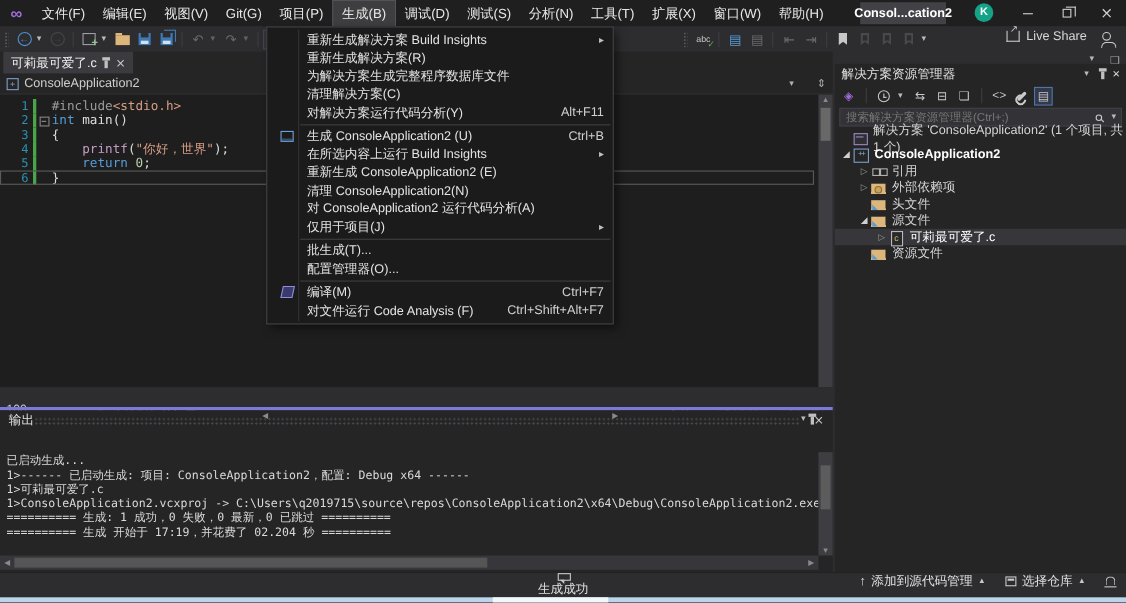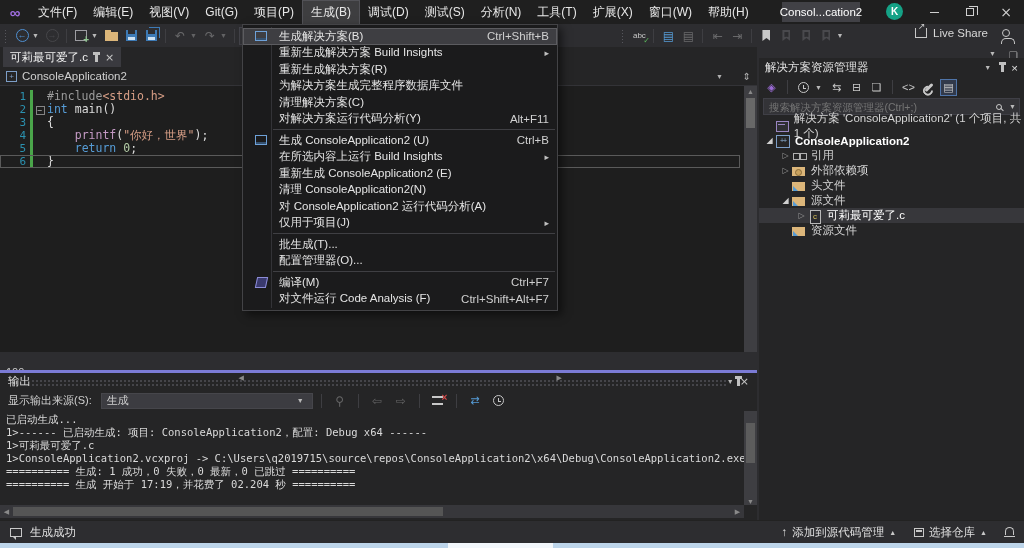"Consol...cation2" .title-box { font-weight: normal -> bold }
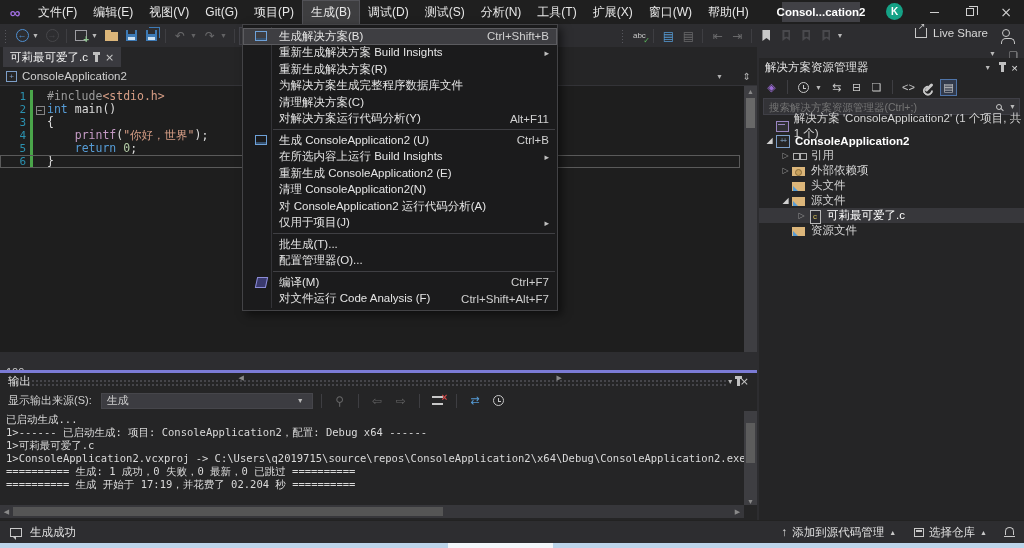"生成解决方案(B)" div.menu-item { html: <div> <span></span> <span>生成解决方案(B)</span> <span>Ctrl+Shift+B</span> </div> -> none }
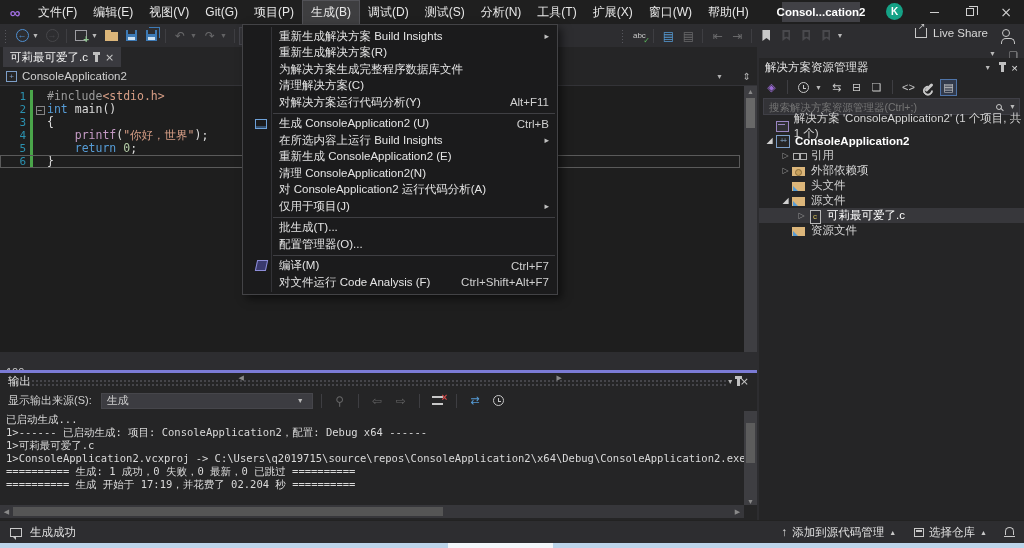"显示输出来源(S):" div.otools { html: <div> <span>显示输出来源(S):</span> <span> <span>生成</span> <span>▼</span> </span> <span></span> <span>⚲</span> <span></span> <span>⇦</span> <span>⇨</span> <span></span> <span> <span></span> </span> <span></span> <span>⇄</span> <span> <span></span> </span> </div> -> none }
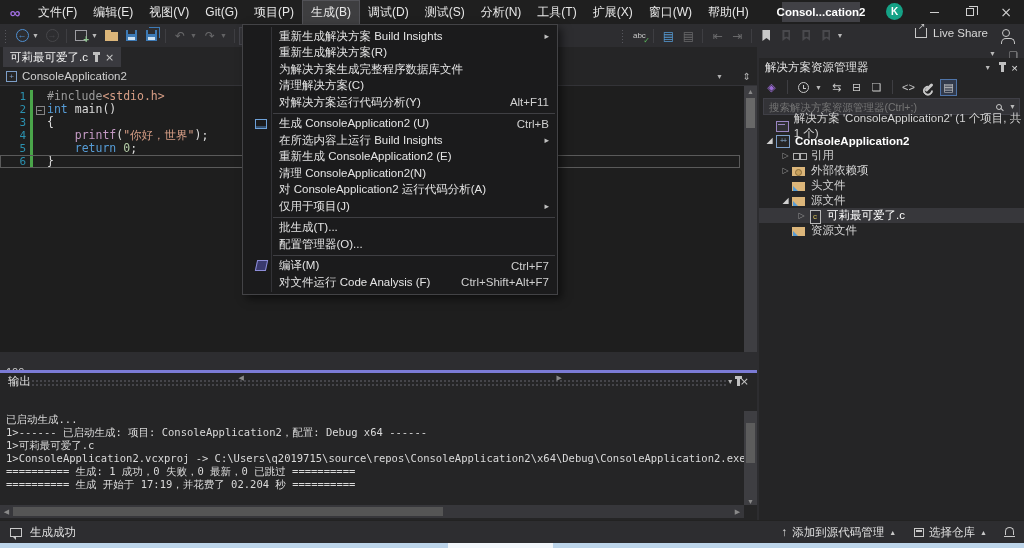"生成成功" .statusbar { flex-direction: none -> column }
